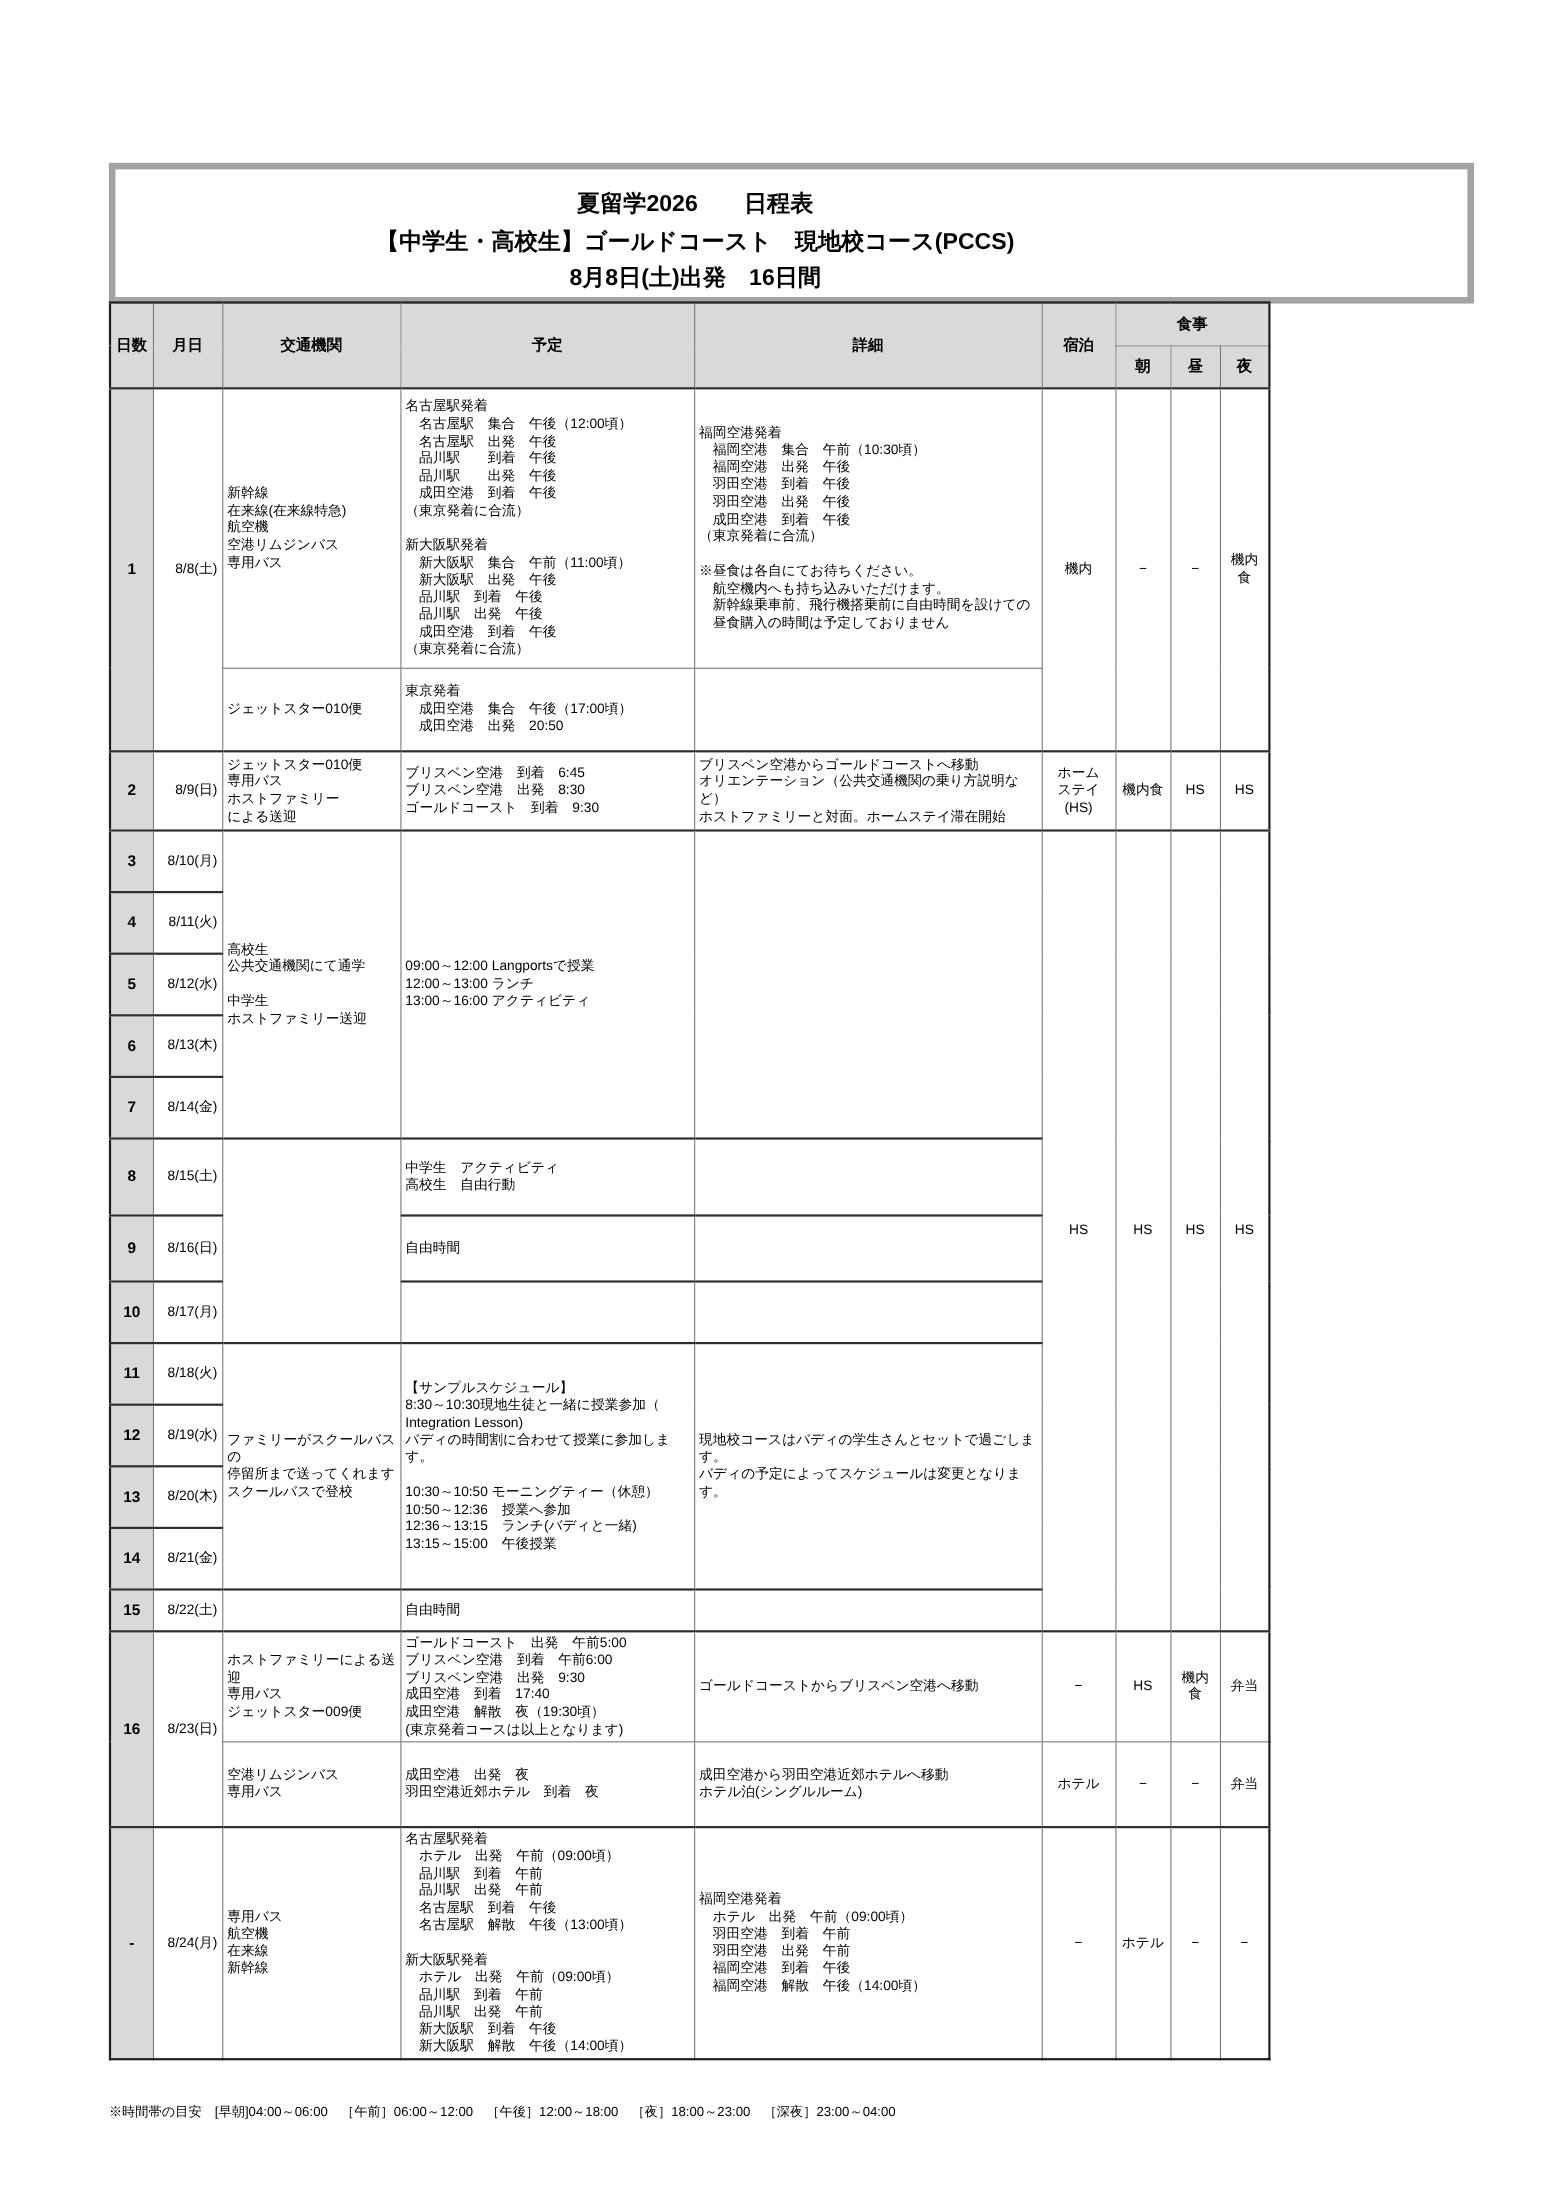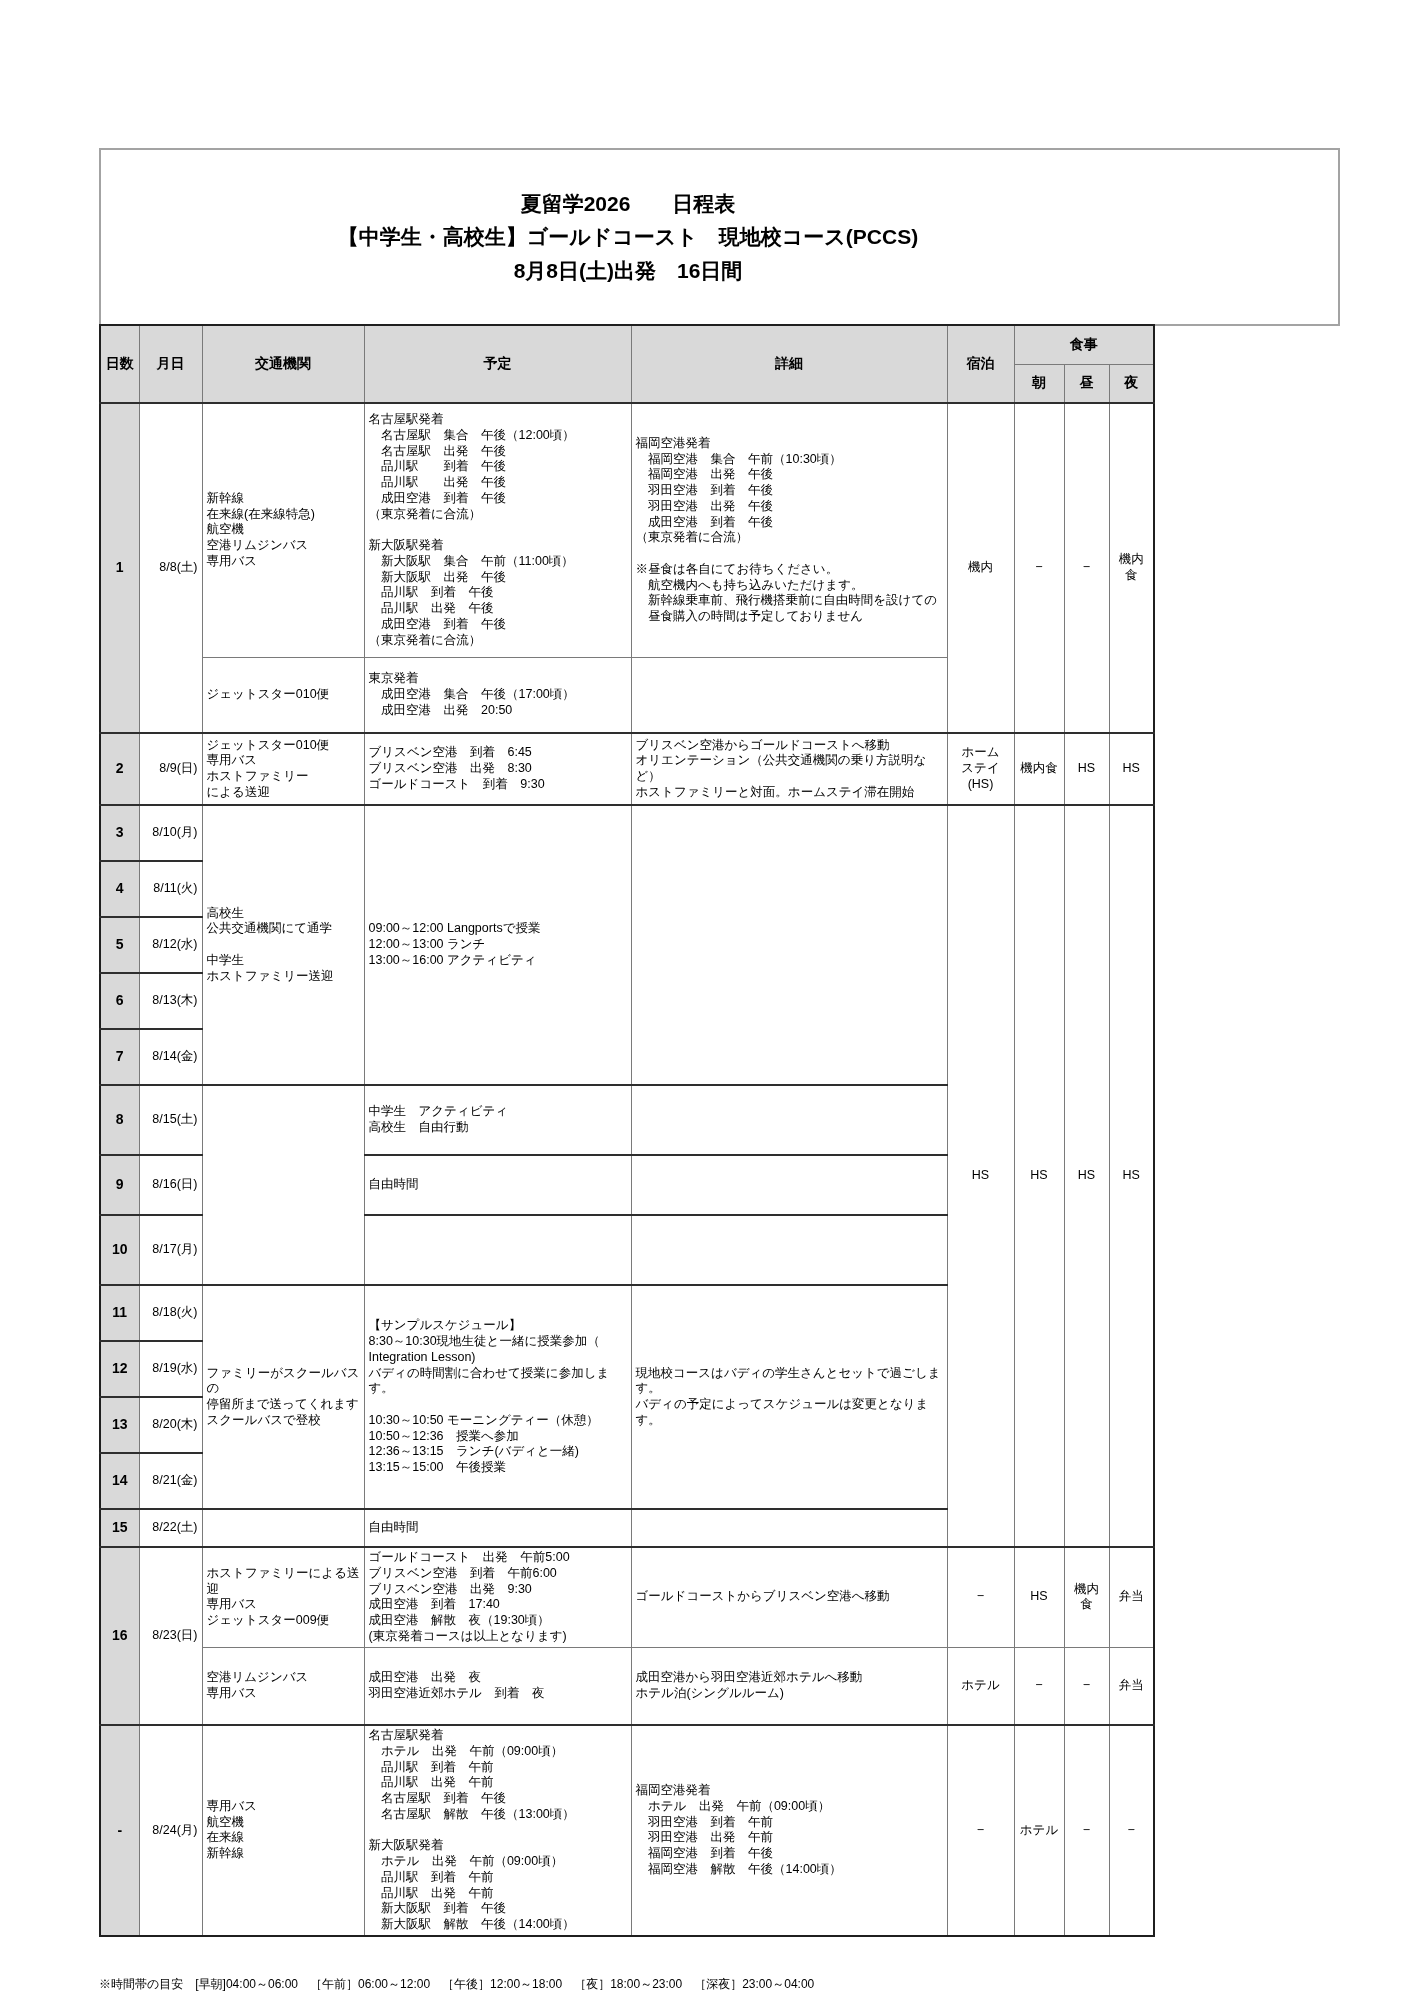"夏留学2026 日程表" .title-box { align-items: center -> flex-end; border: 2px solid #a3a3a3 -> 6px solid #a3a3a3; height: 178px -> 128px }
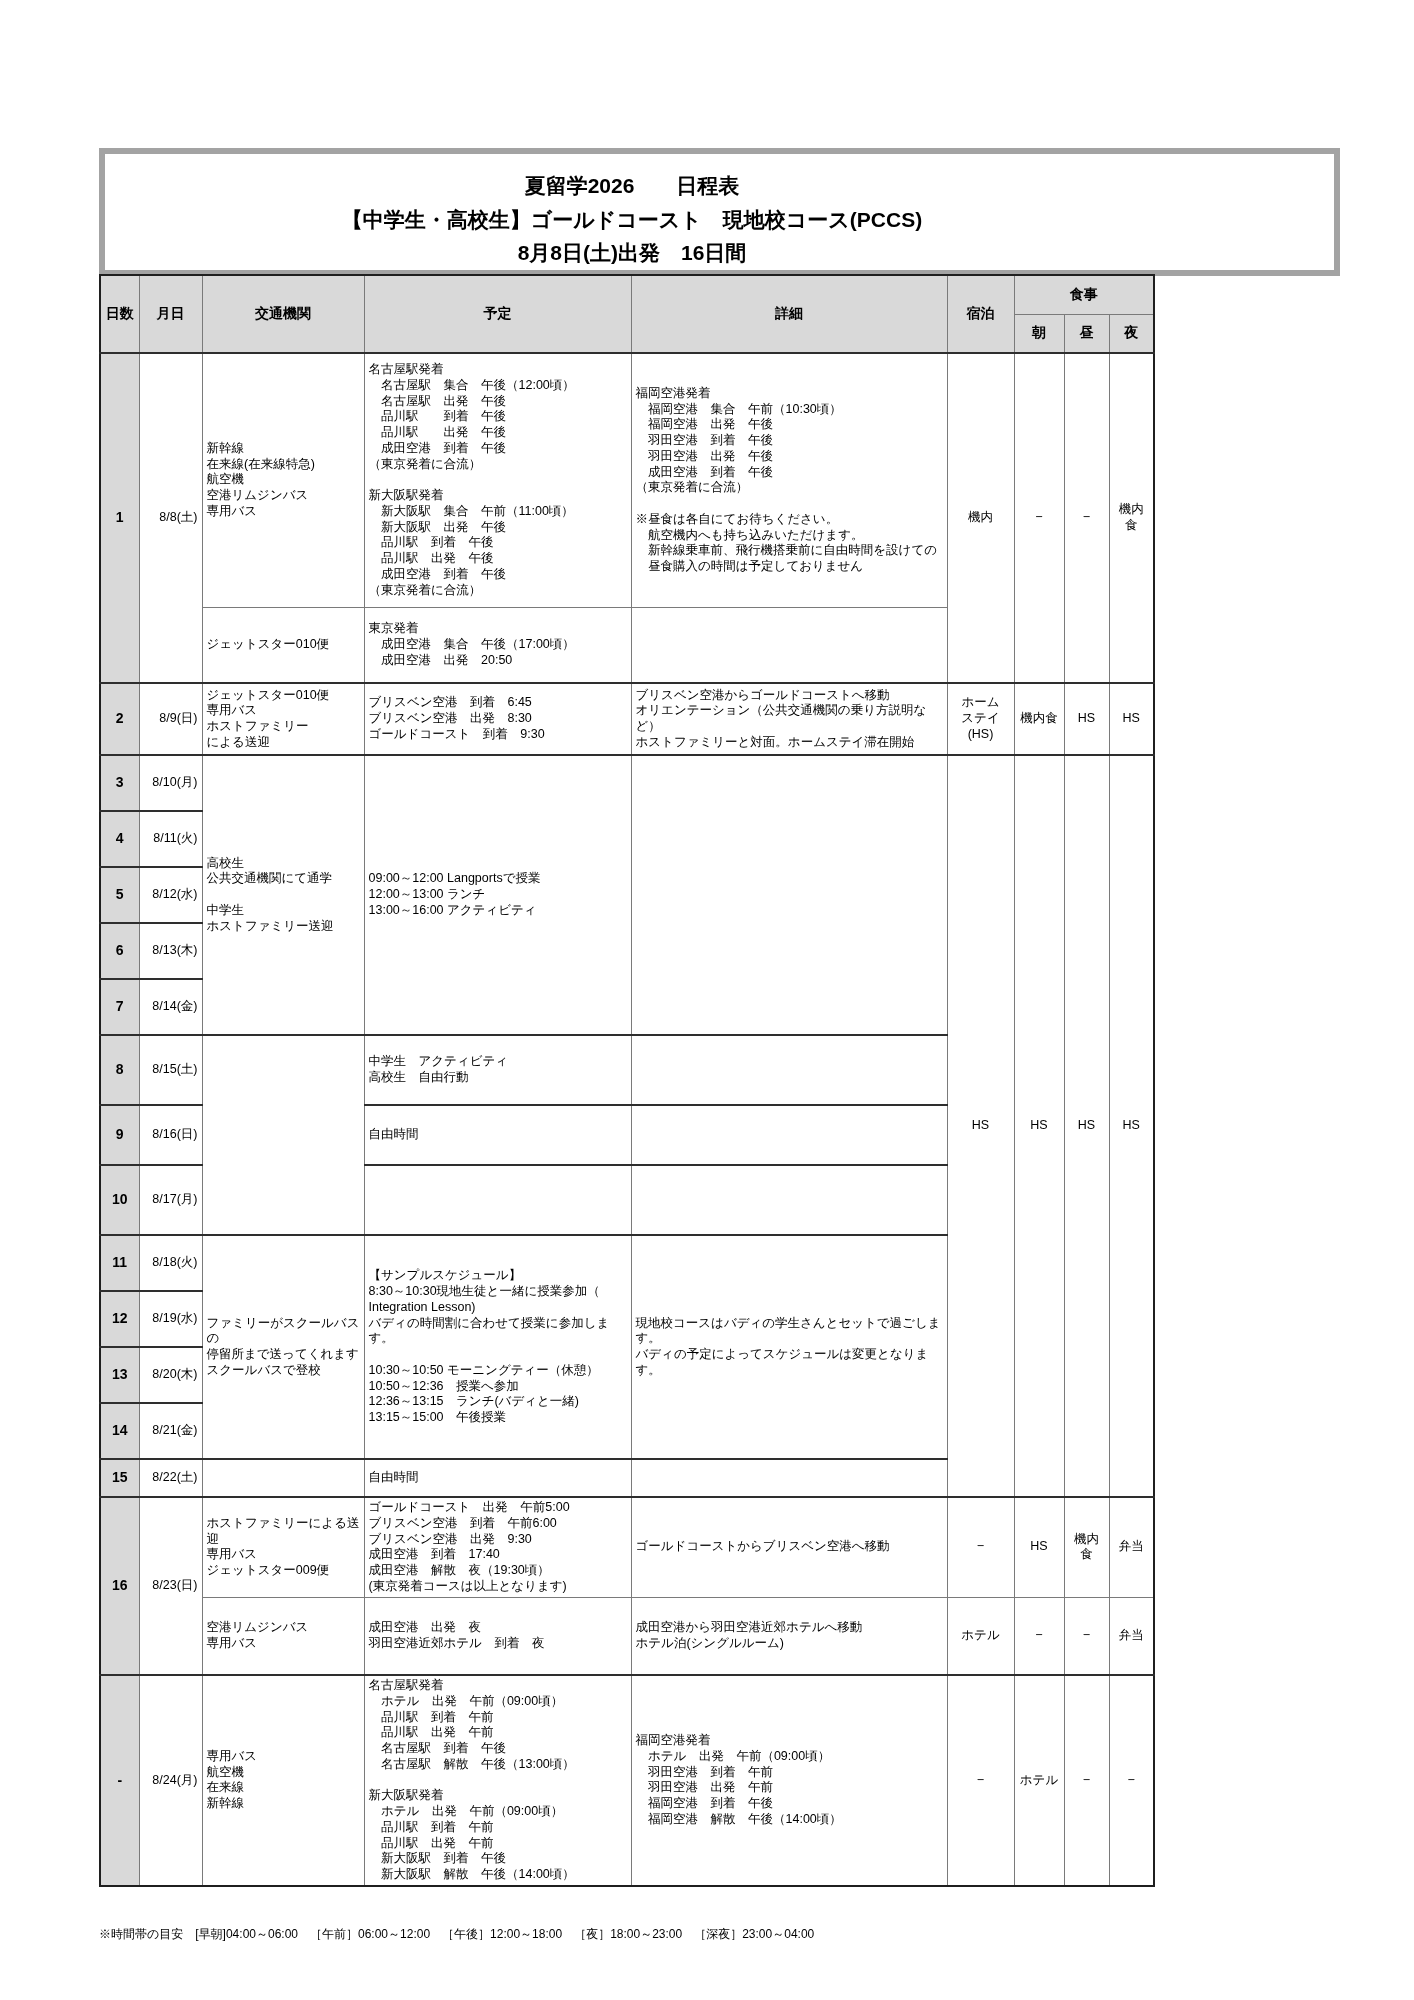"10" tr.day-top { height: 70px -> 56px }
